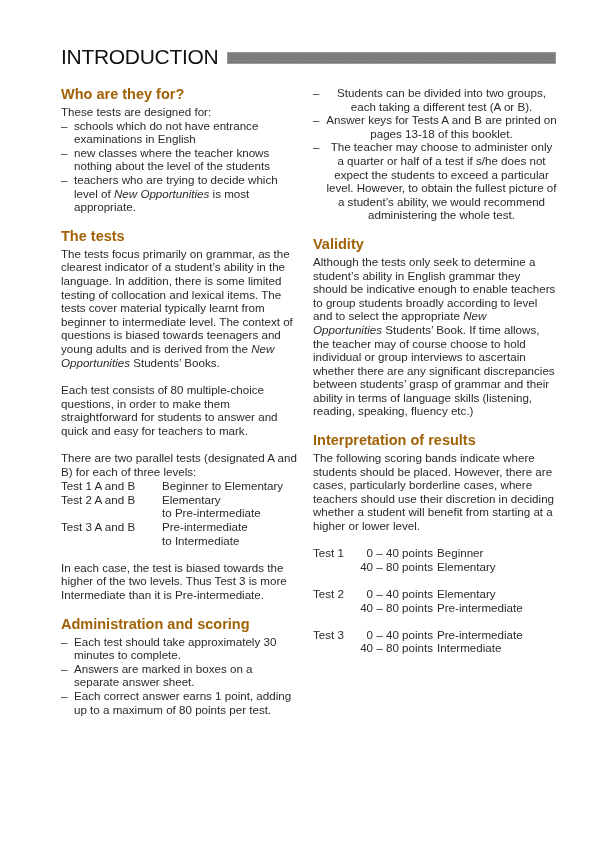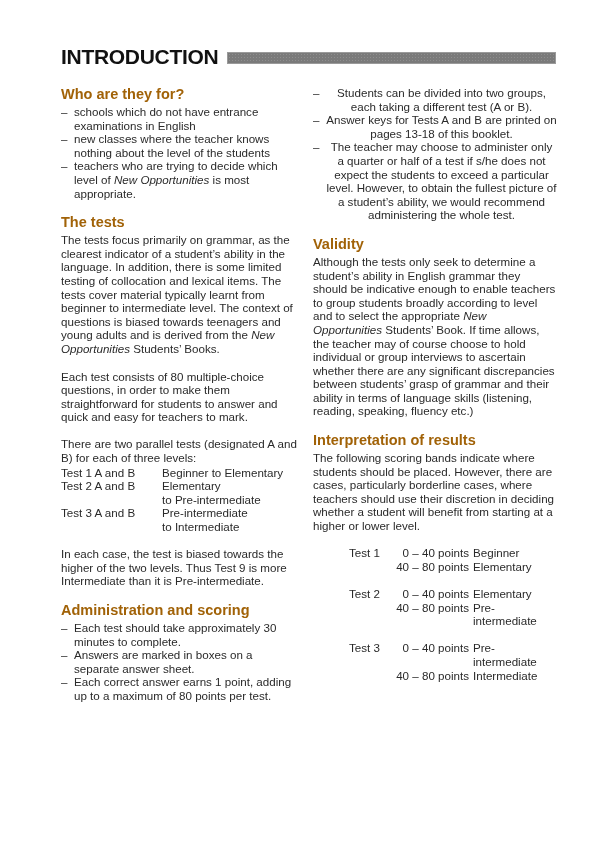"INTRODUCTION" .page-title { font-weight: bold -> normal }
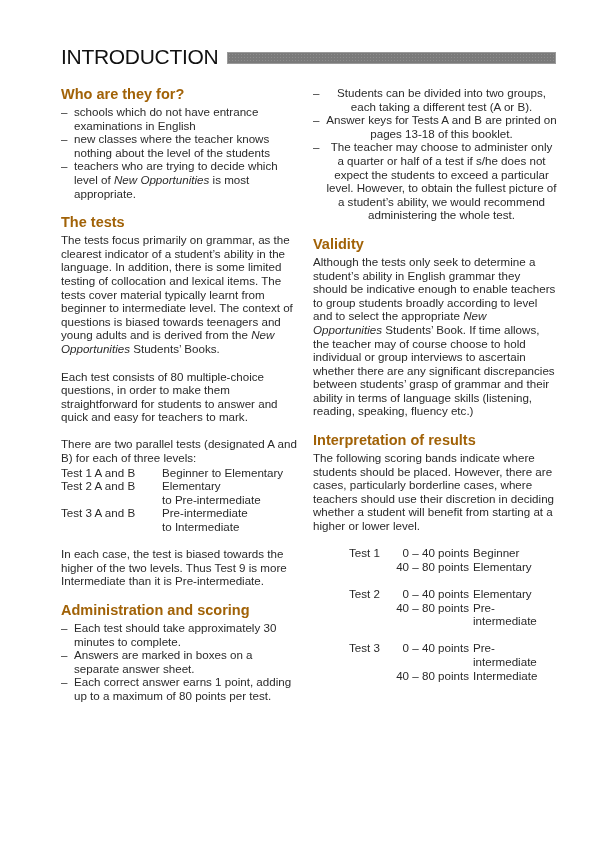"These tests are designed for:" p { html: none -> <p>These tests are designed for:</p> }
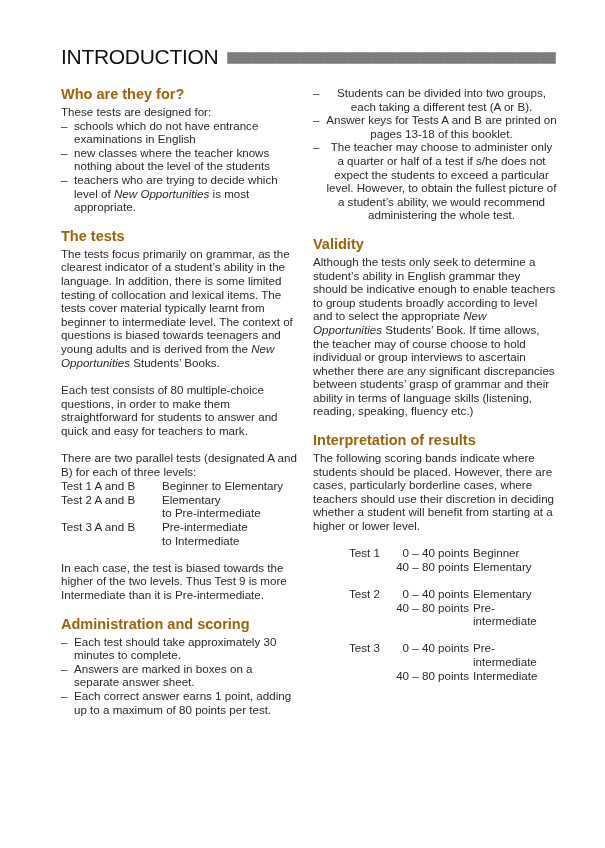"Test 1" .score-row { margin-left: 36px -> none }
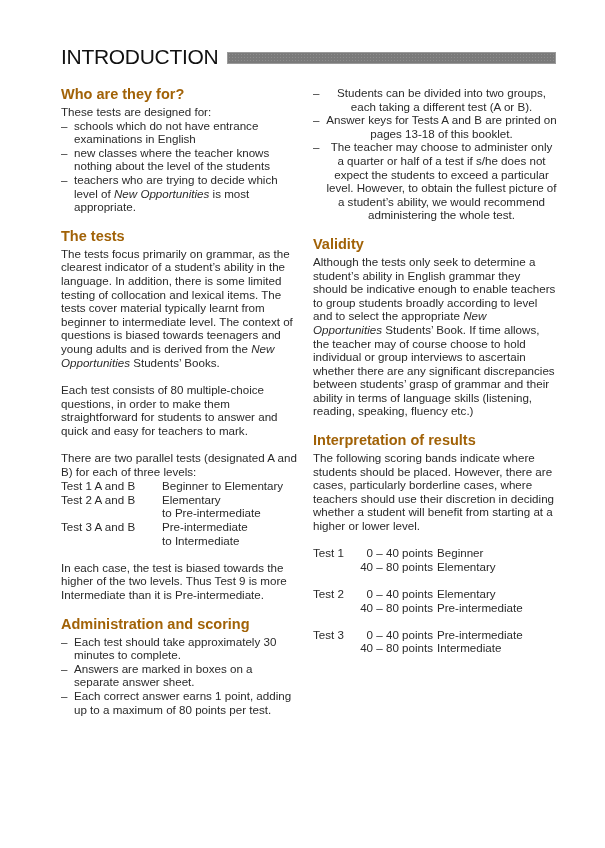"In each case, the test" p { text: 9 -> 3 }
